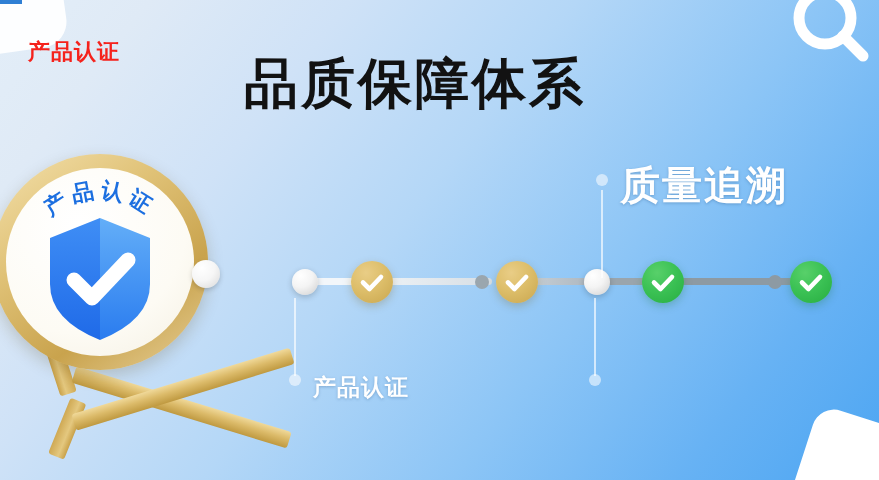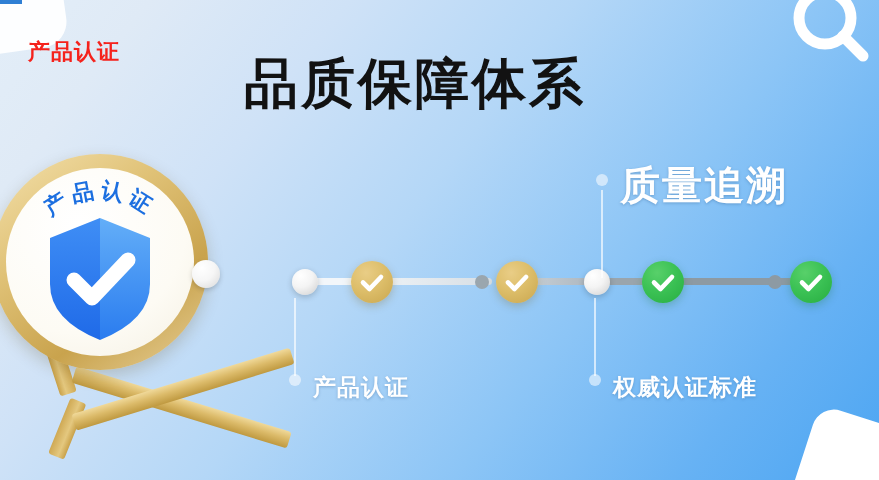"权威认证标准" div.label-white { html: <div>权威认证标准</div> -> none }
